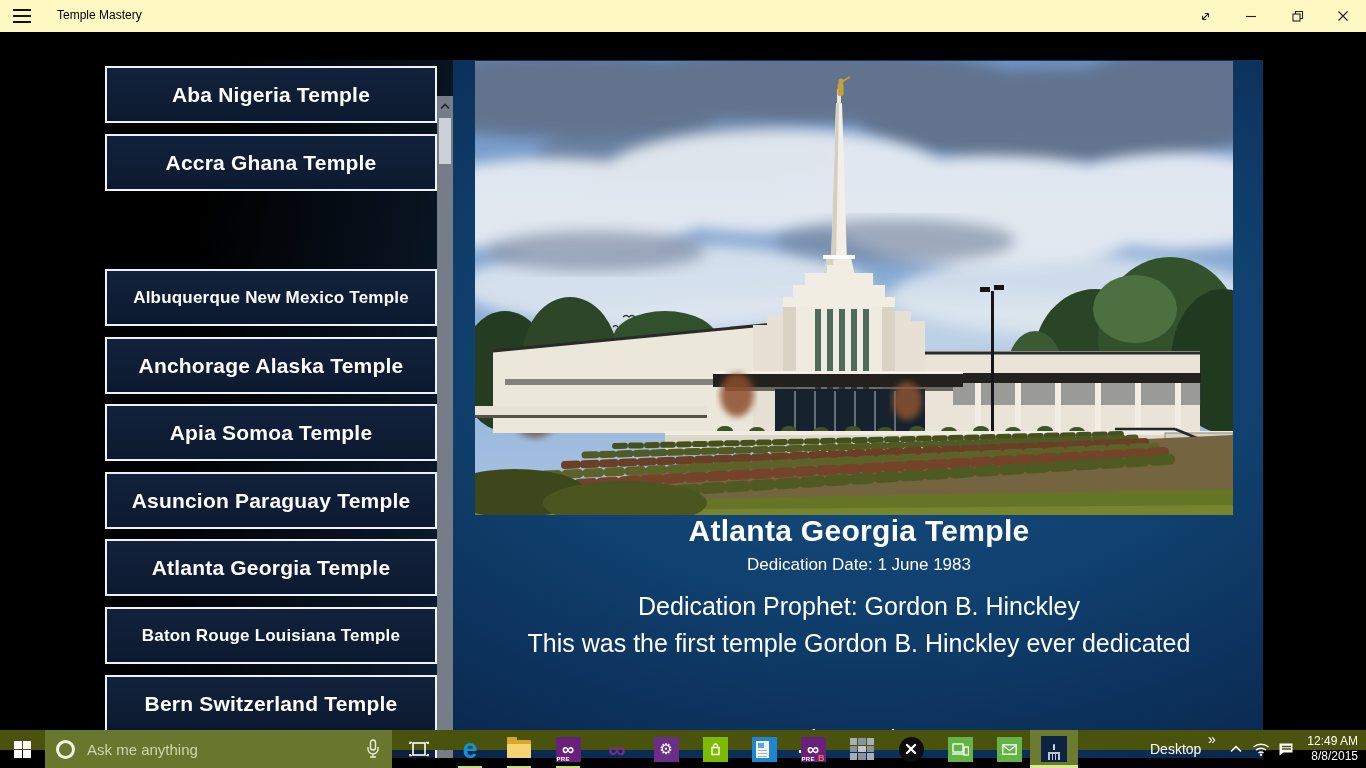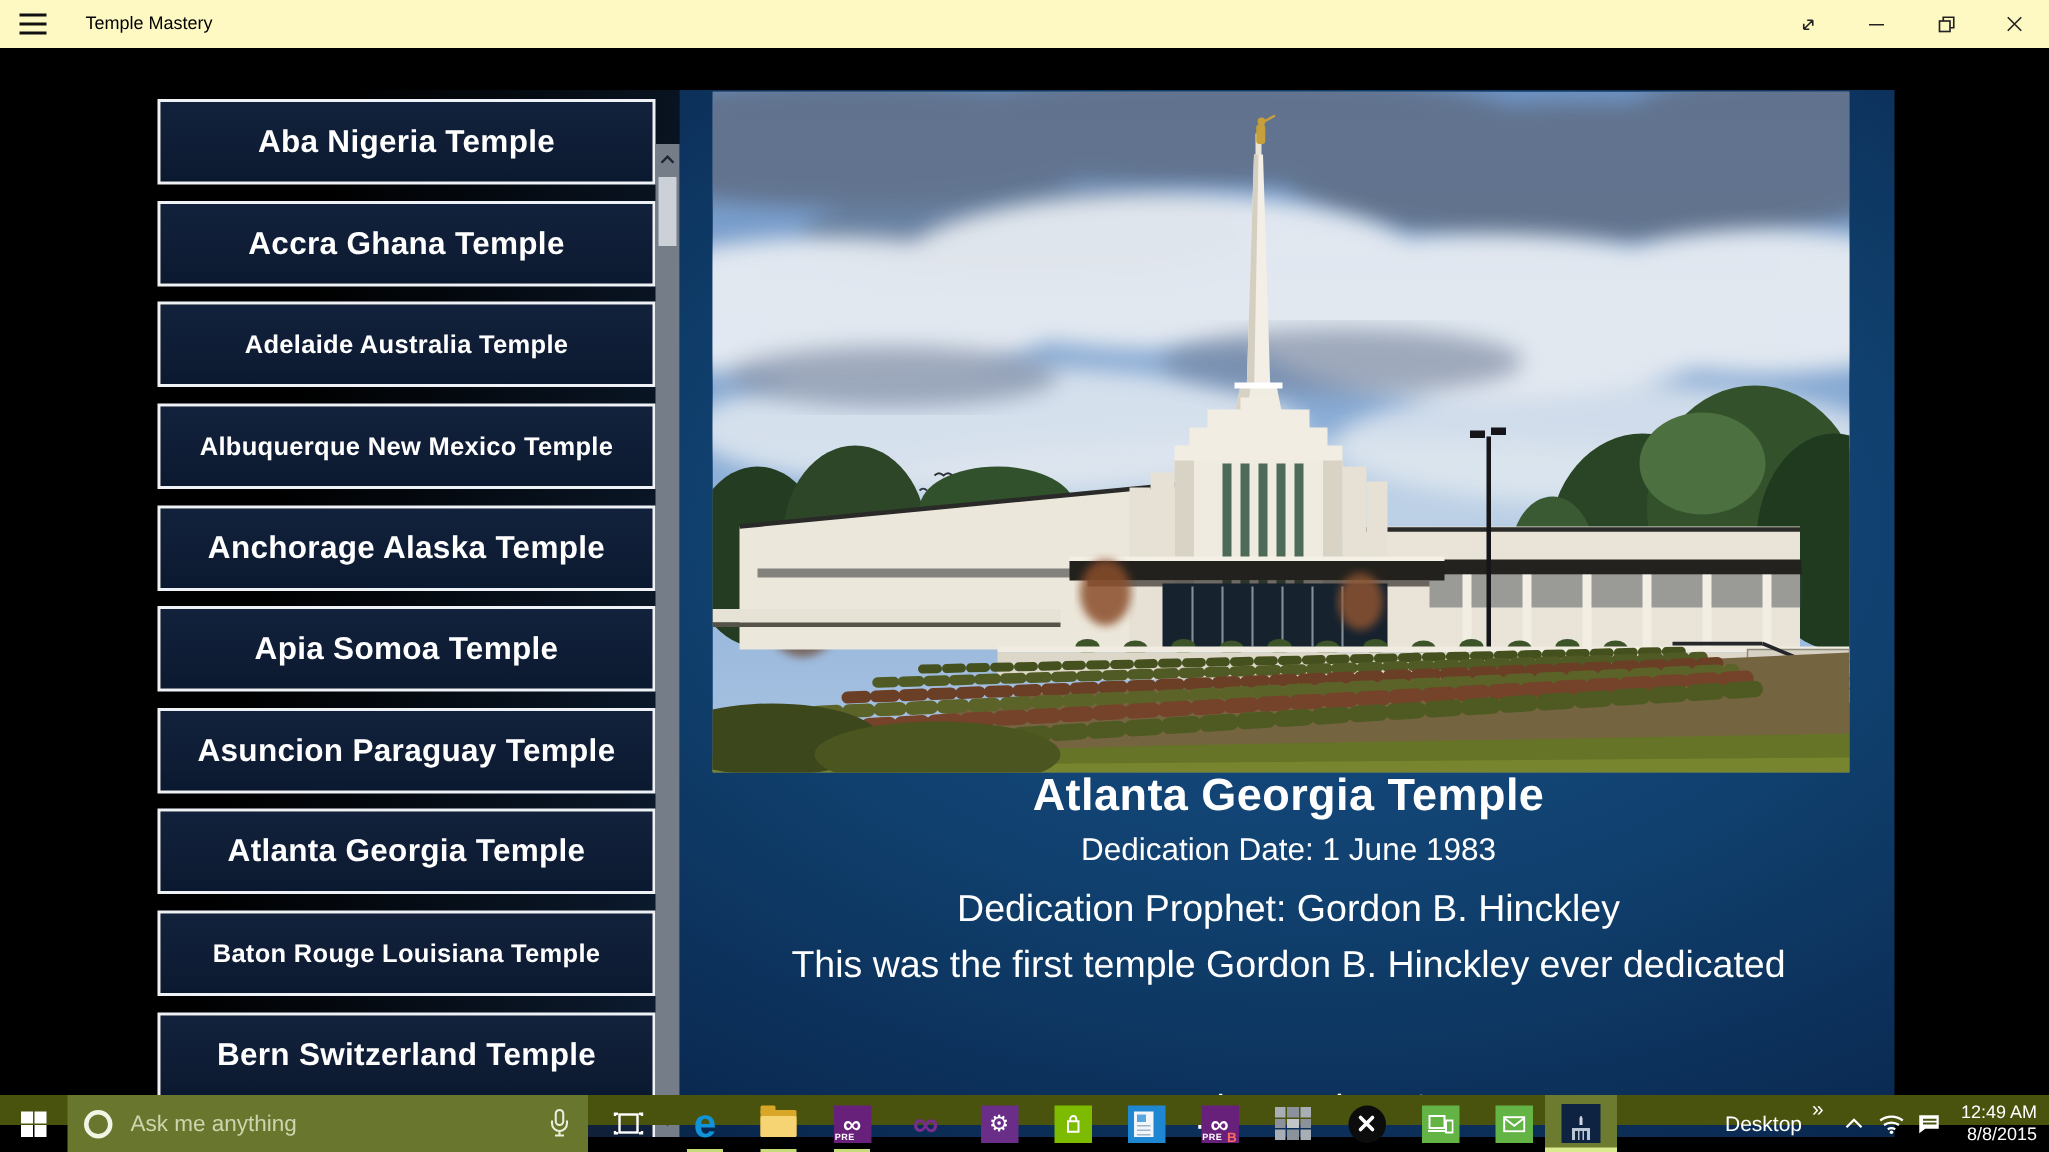"Adelaide Australia Temple" div.temple-btn { html: <div> <span>Adelaide Australia Temple</span> </div> -> none }
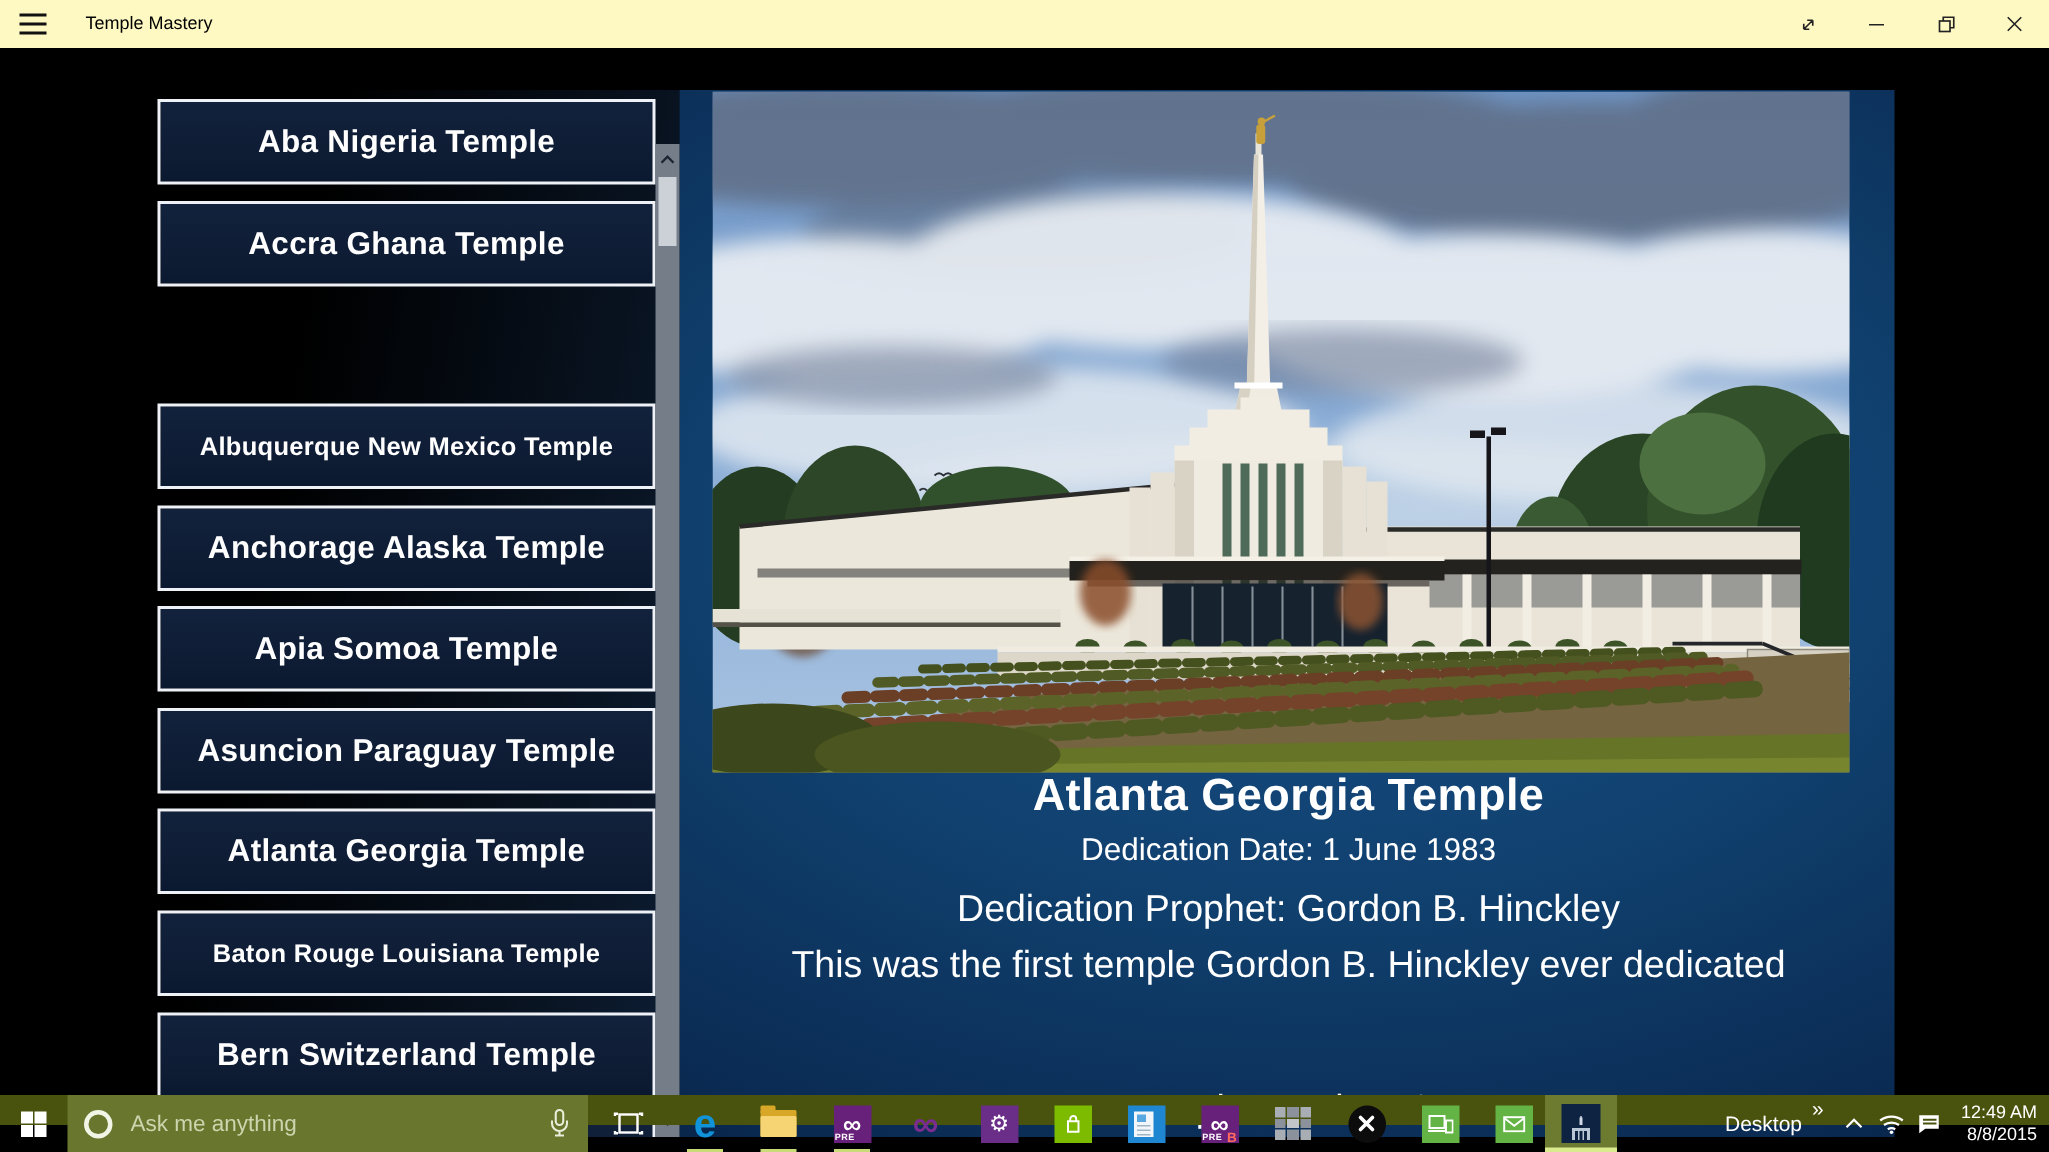"Dedication Date: 1 June 1983" .cap-line1 { font-size: 21px -> 17px }
